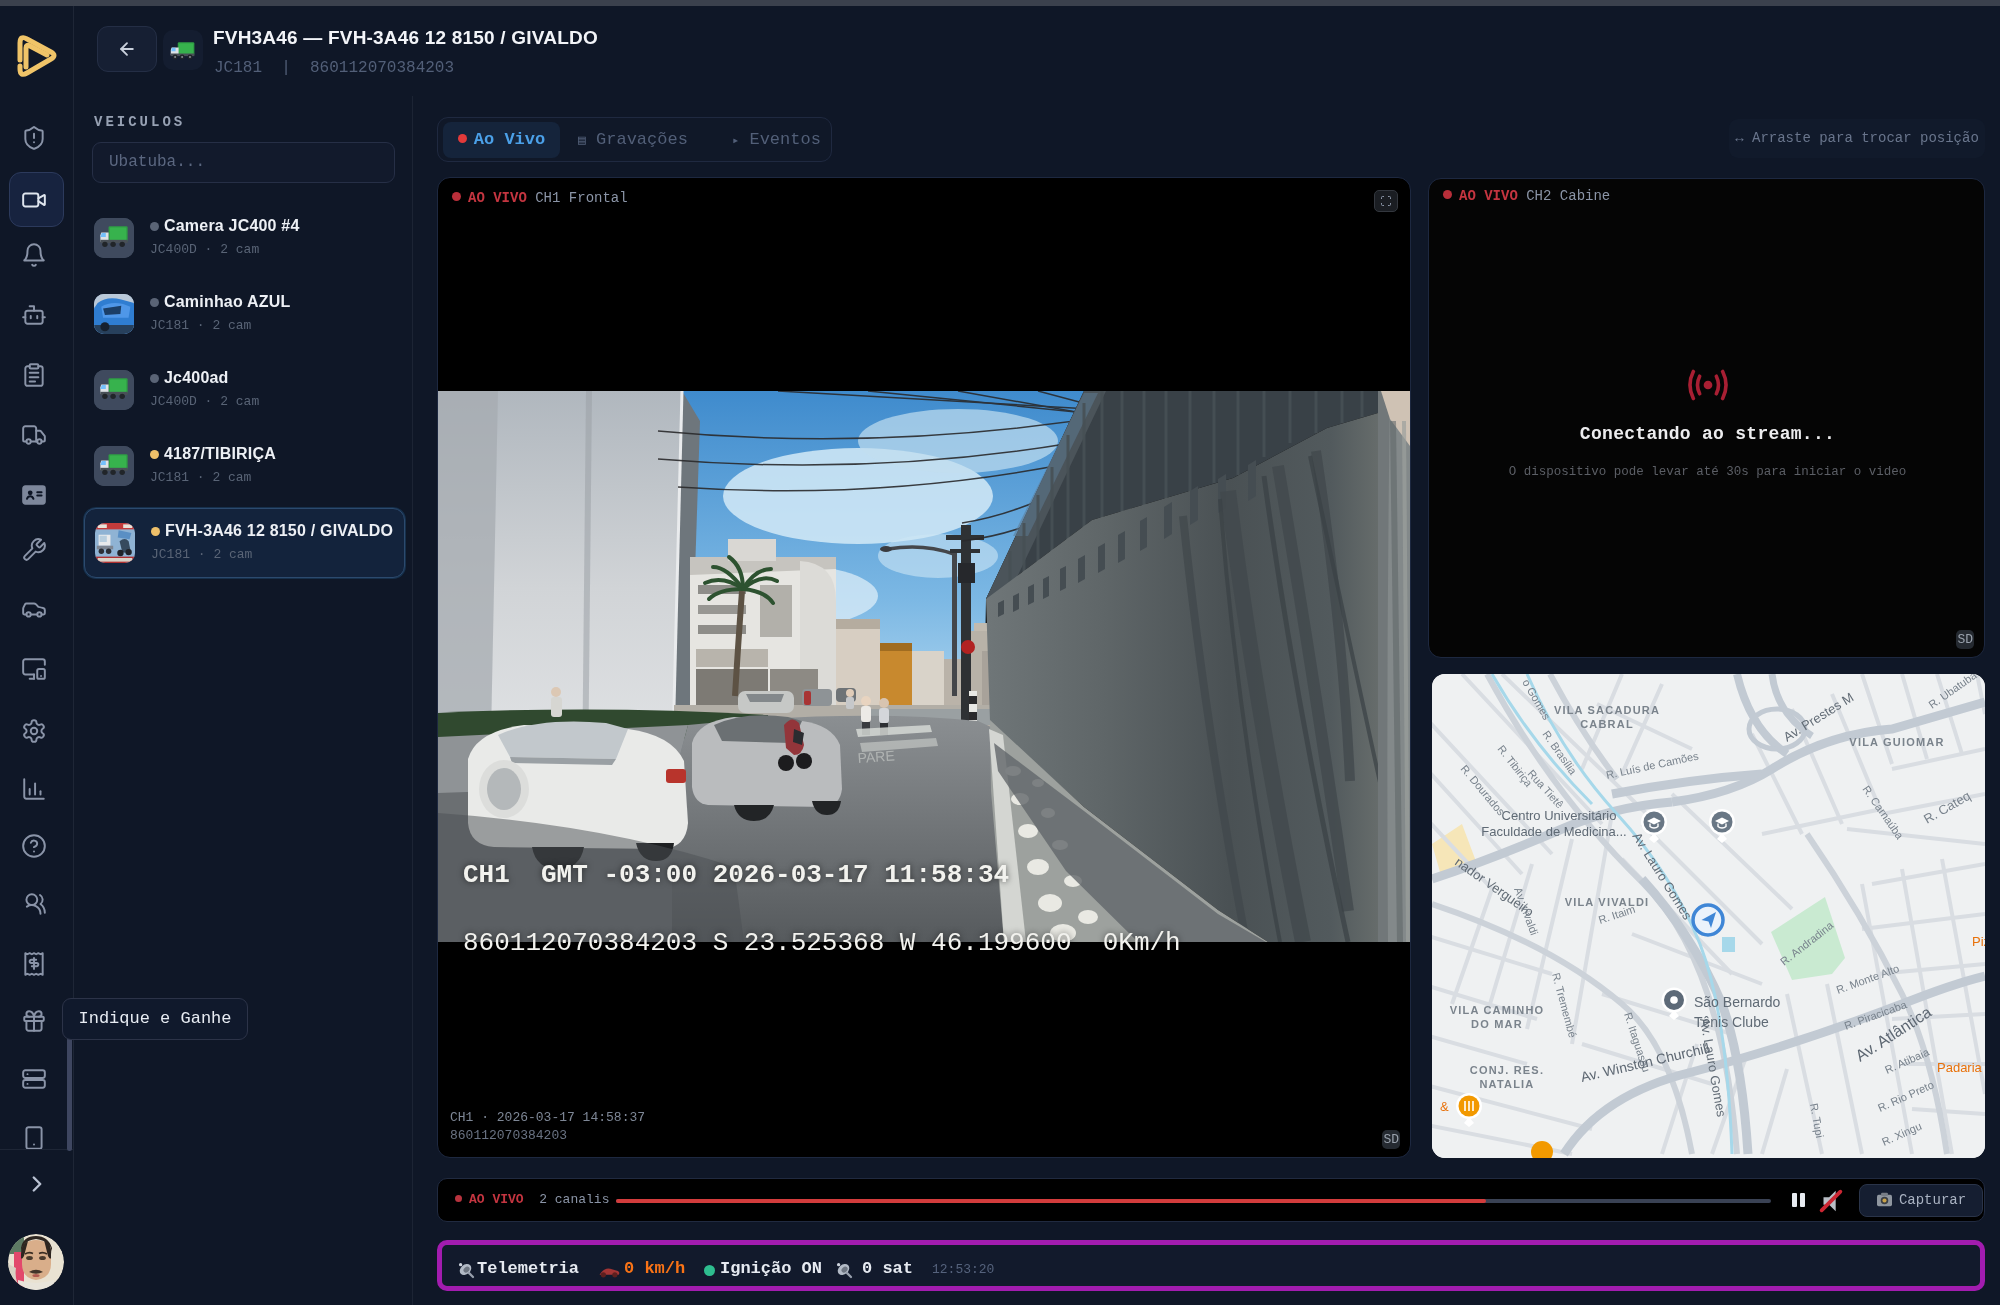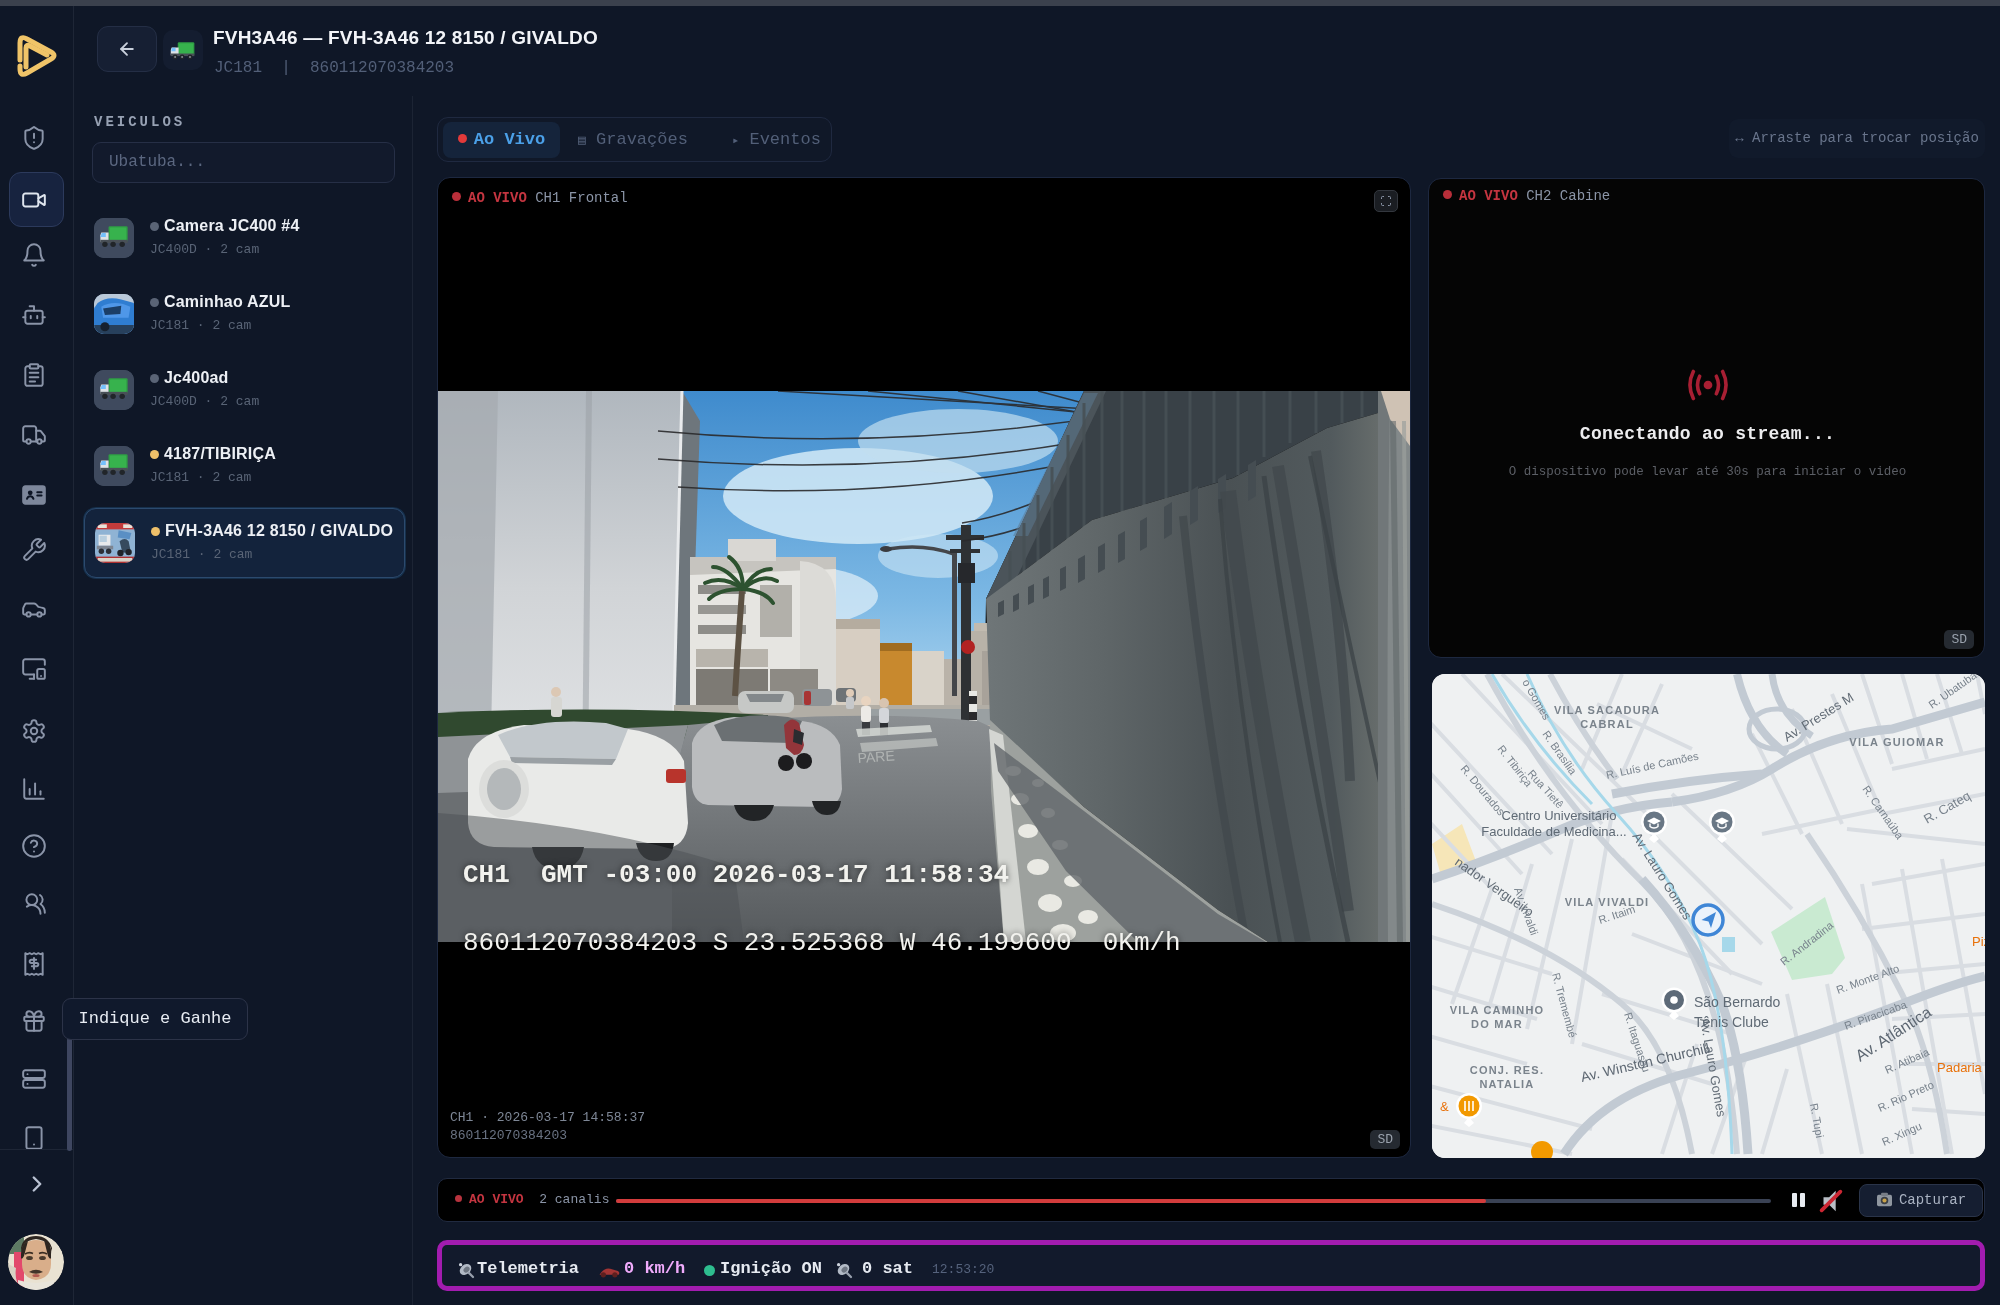"SD" .sdbadge { padding: 2px 7px -> 2px 1px }
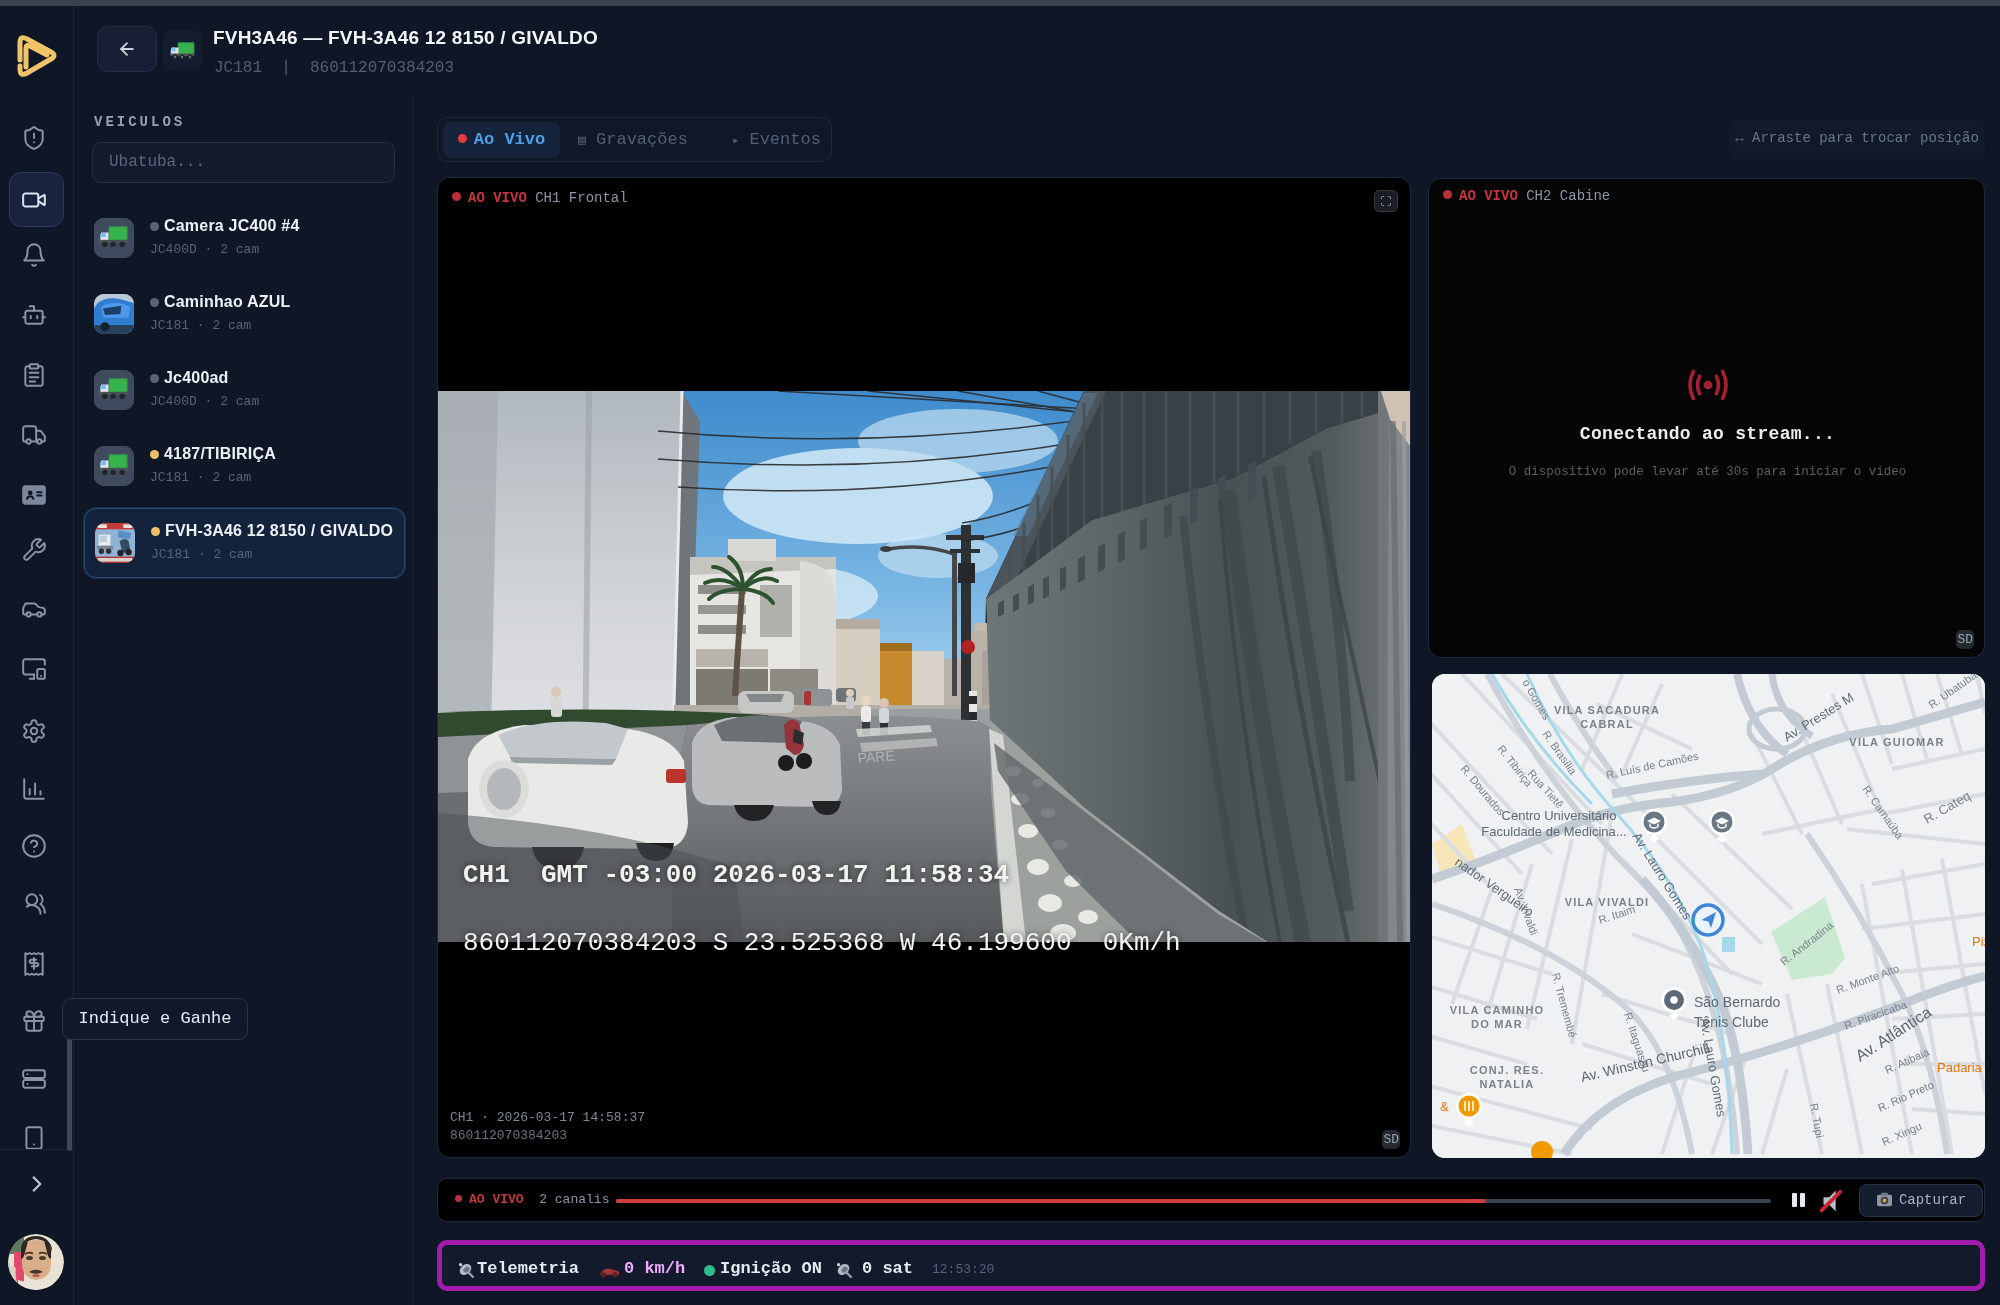"0 km/h" div.abs { color: #f0abfc -> #f97316 }
